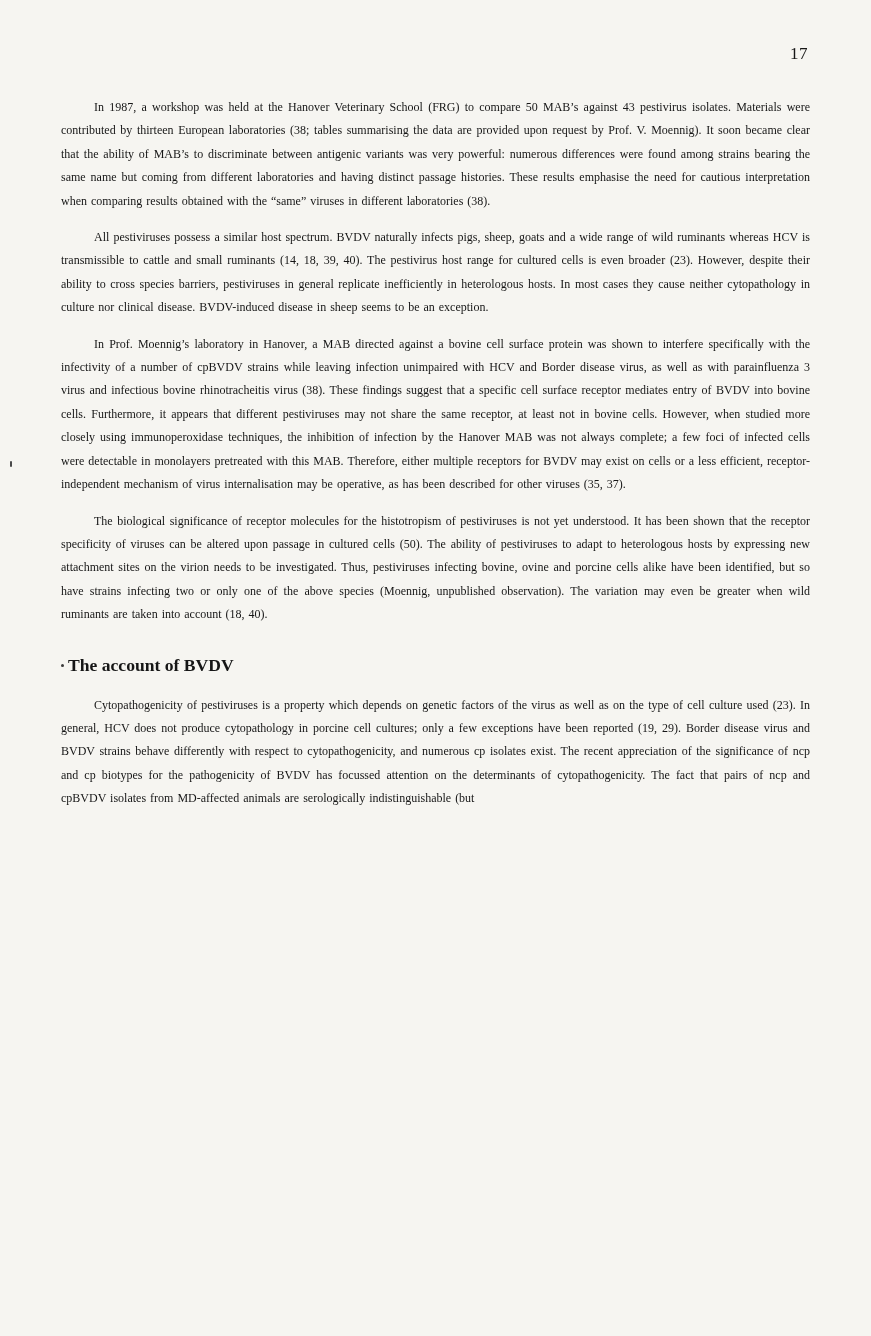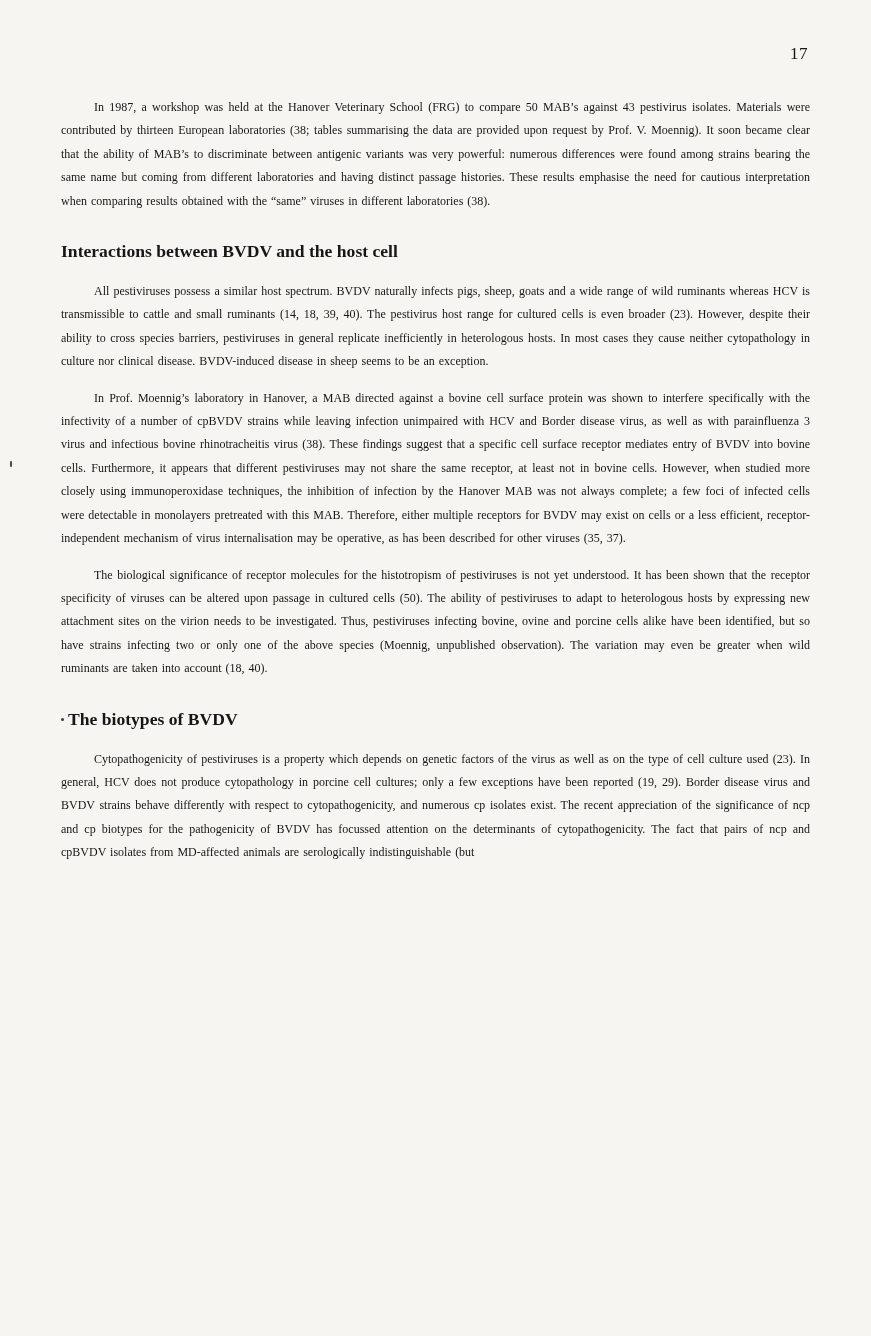"Interactions between BVDV and the" h2.heading { html: <h2> <span>Interactions between BVDV and the host cell</span> </h2> -> none }
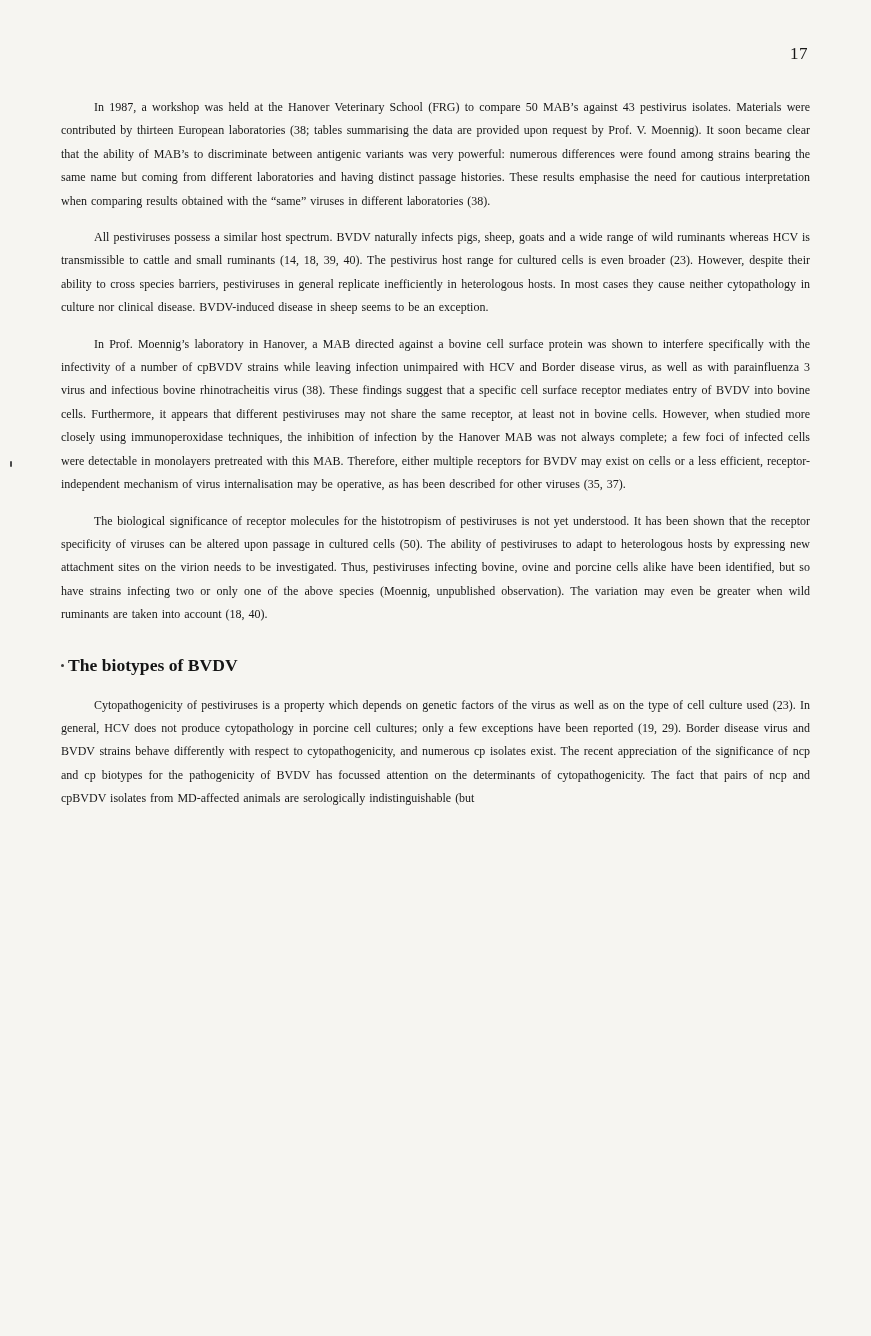"The biotypes of BVDV" span { text: biotypes -> account }
